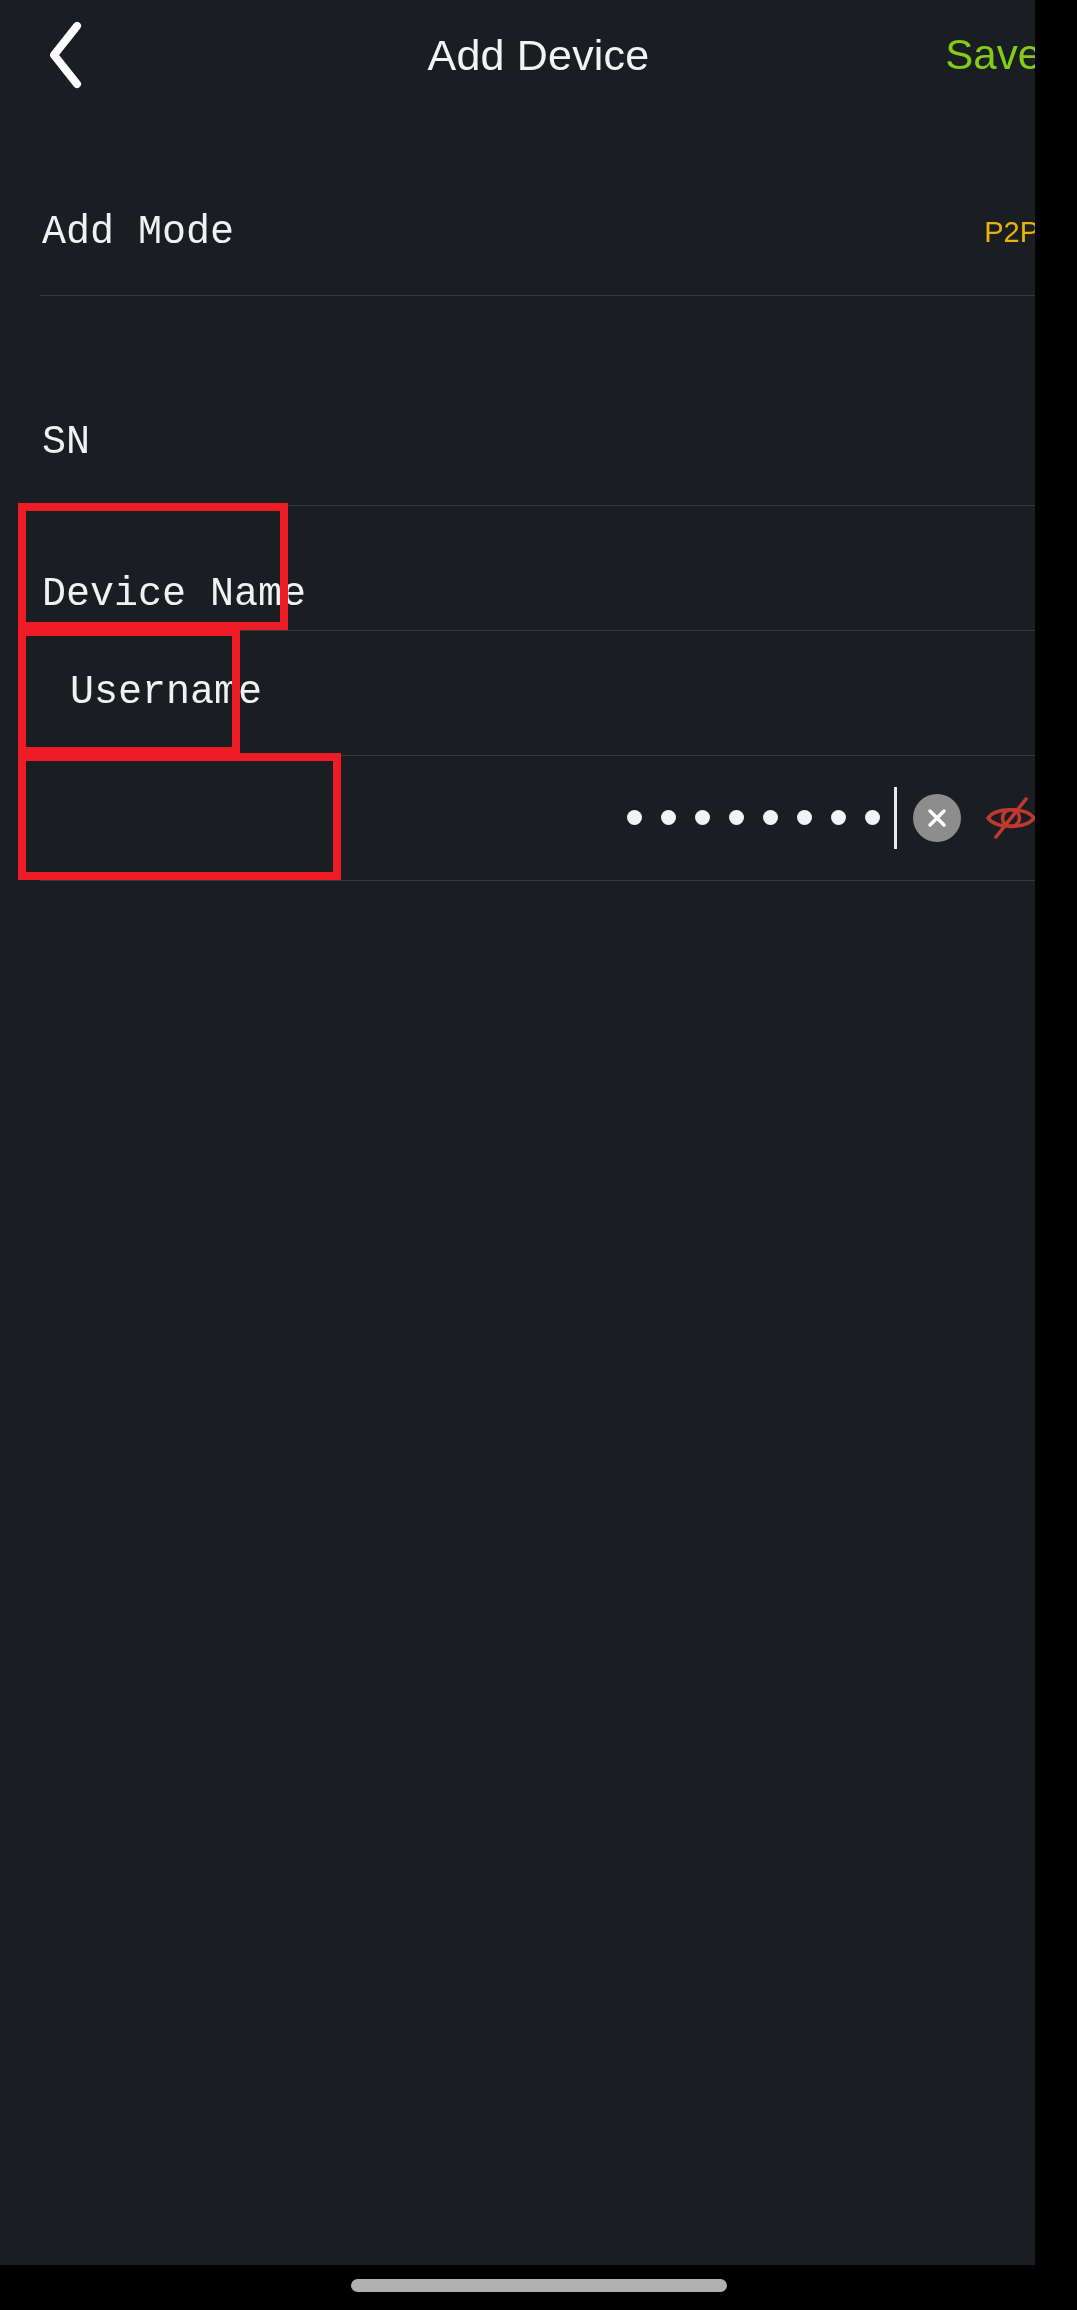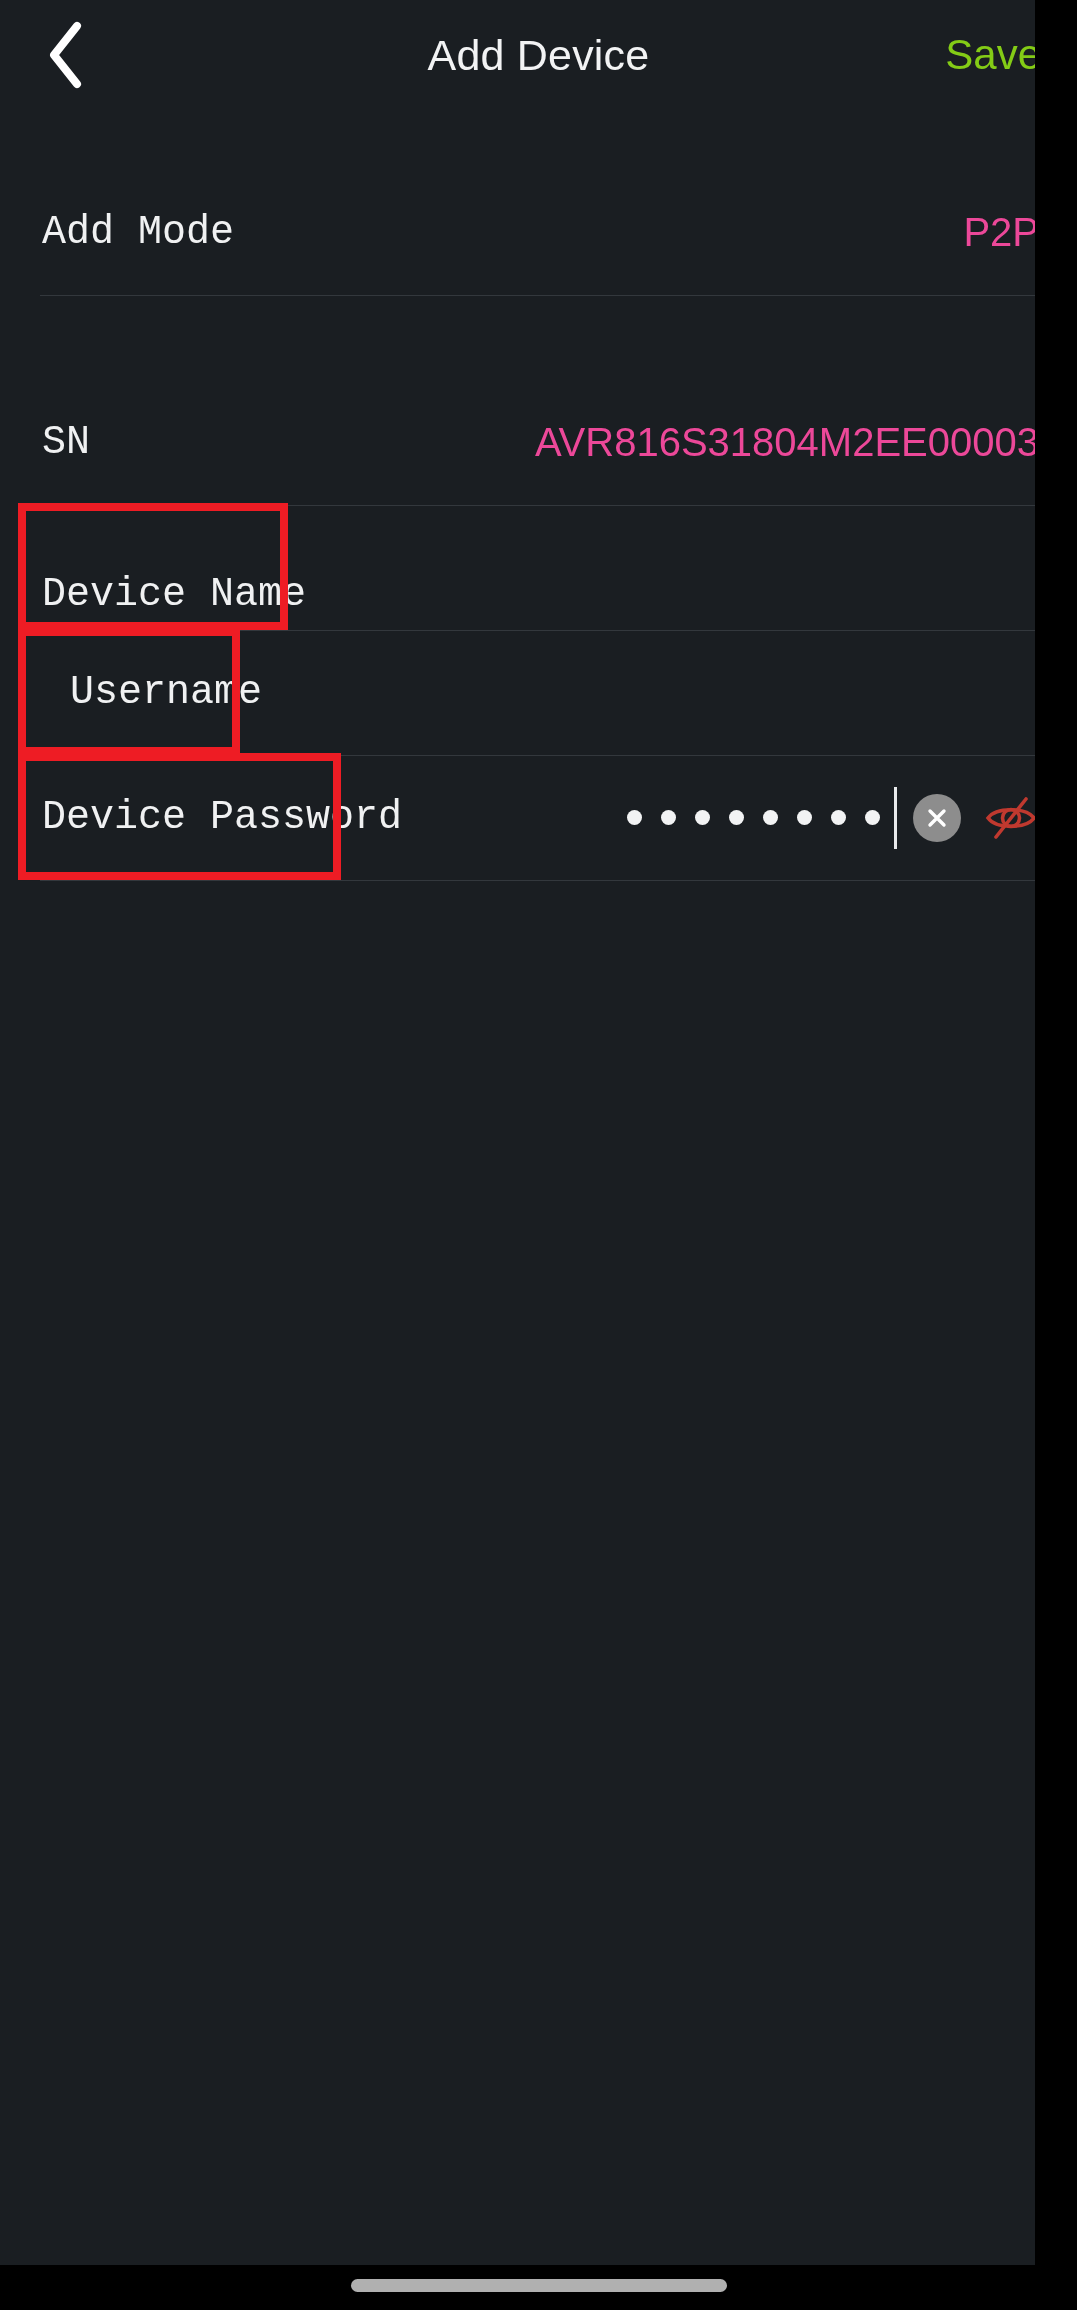"P2P" .row .value { color: #ec4899 -> #eab308; font-size: 40px -> 29px }
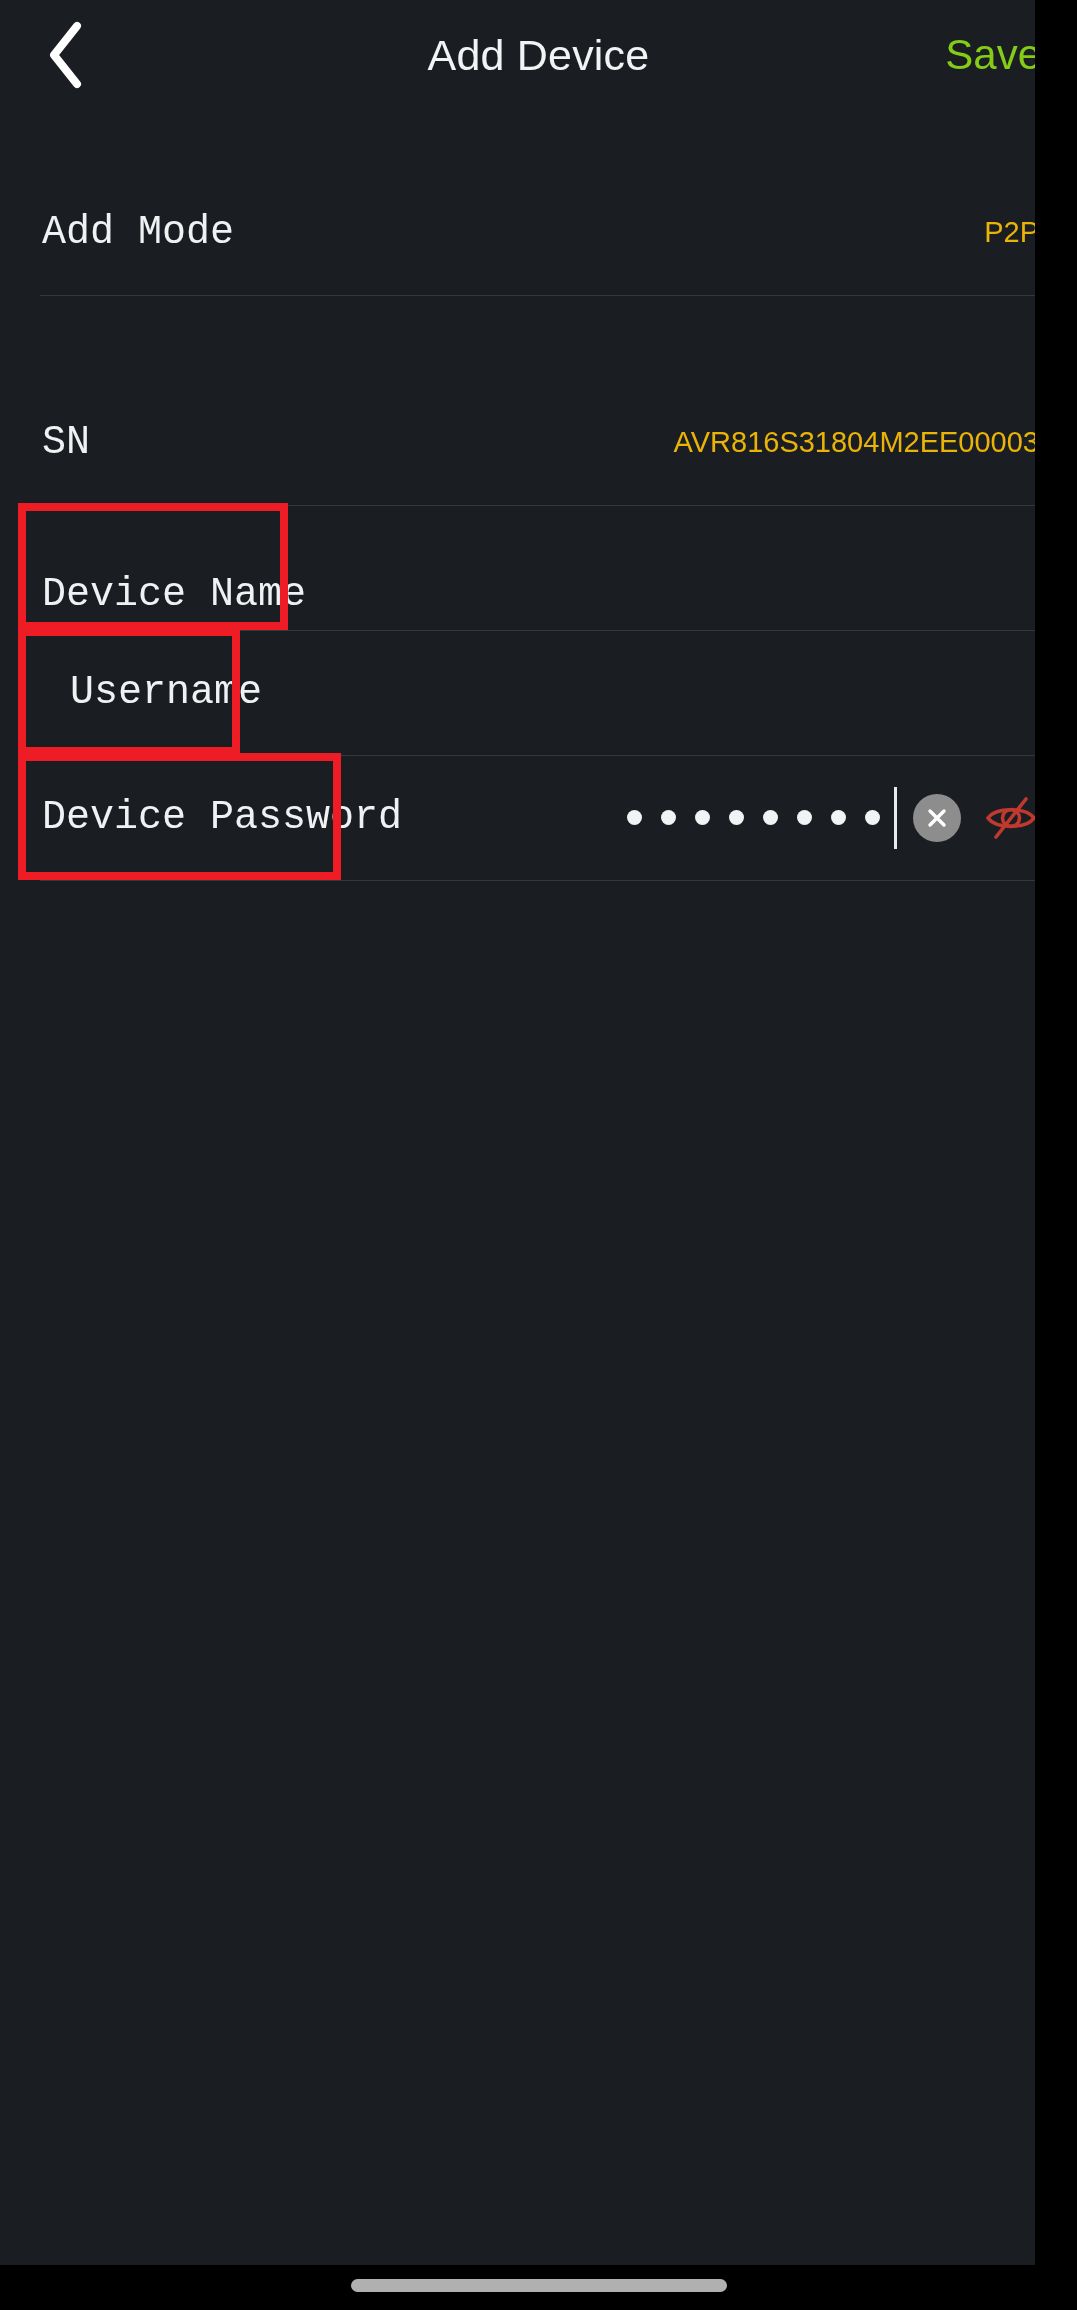"AVR816S31804M2EE00003" div.value { html: <div>AVR816S31804M2EE00003</div> -> none }
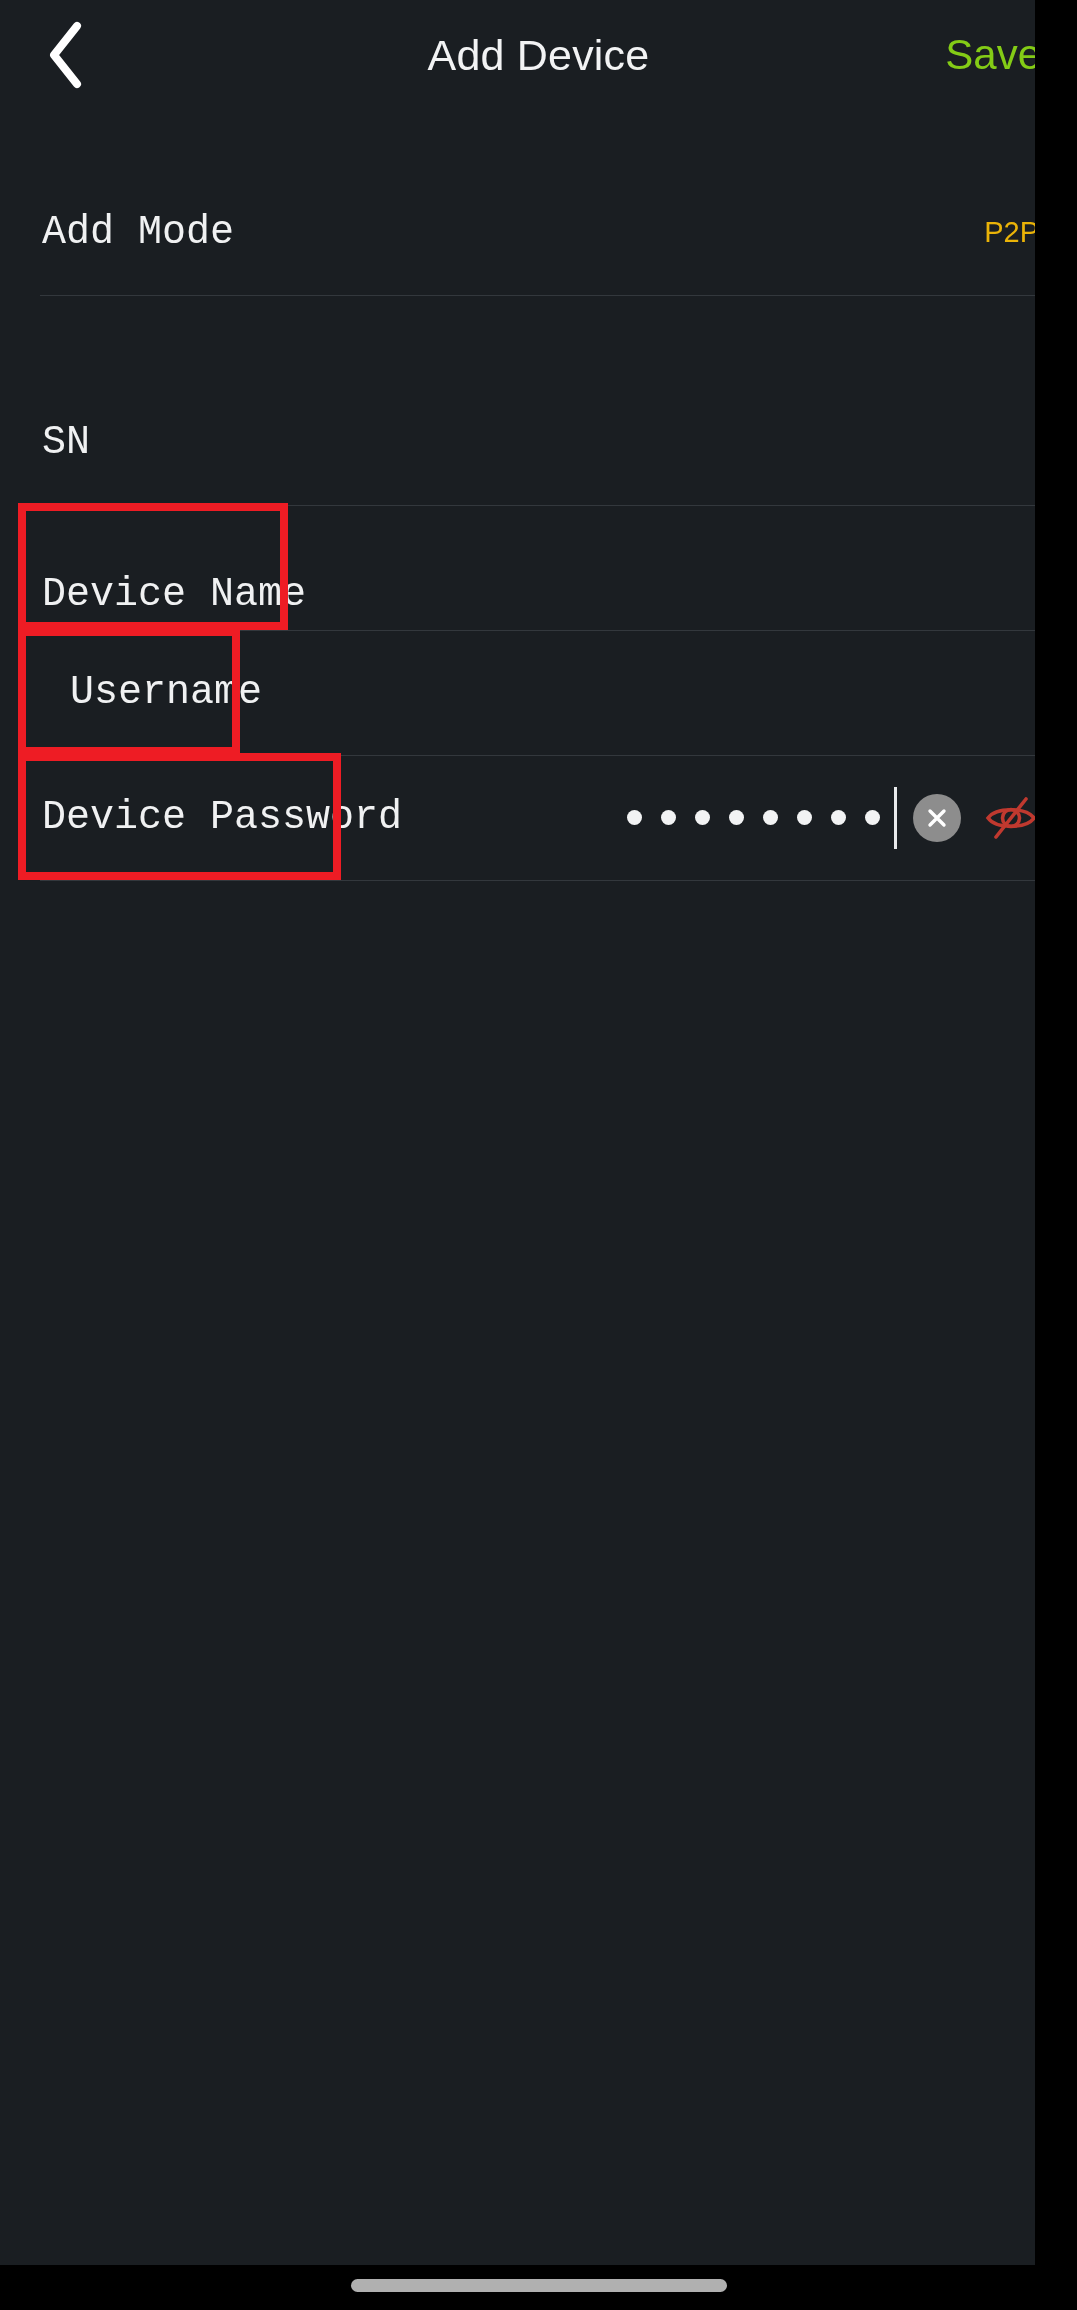"Device Password" div.label { html: <div>Device Password</div> -> none }
